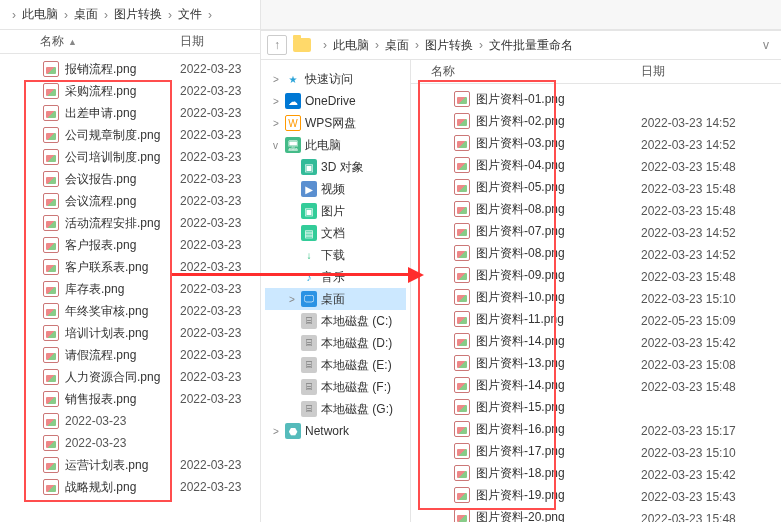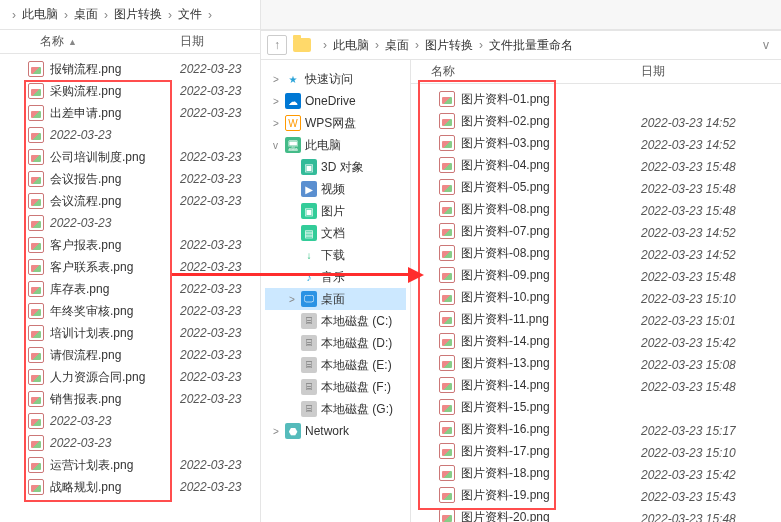"报销流程.png" .file-row { padding-left: 28px -> 43px }
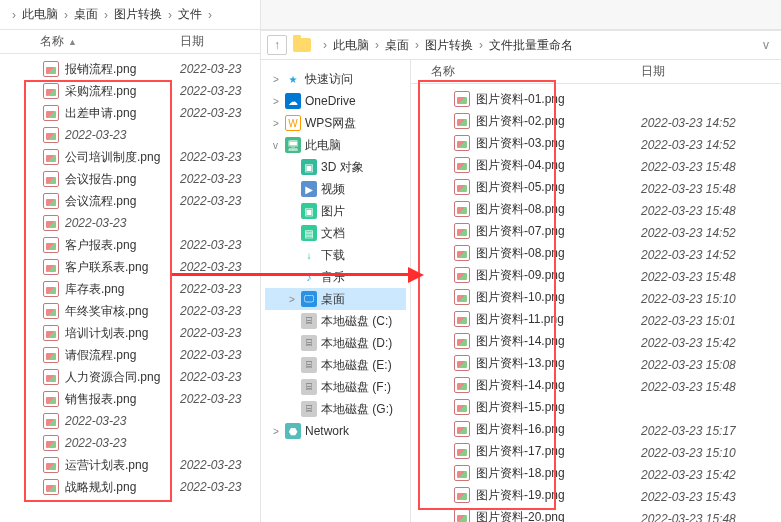"2022-03-23" .file-row .fdate { font-style: italic -> none }
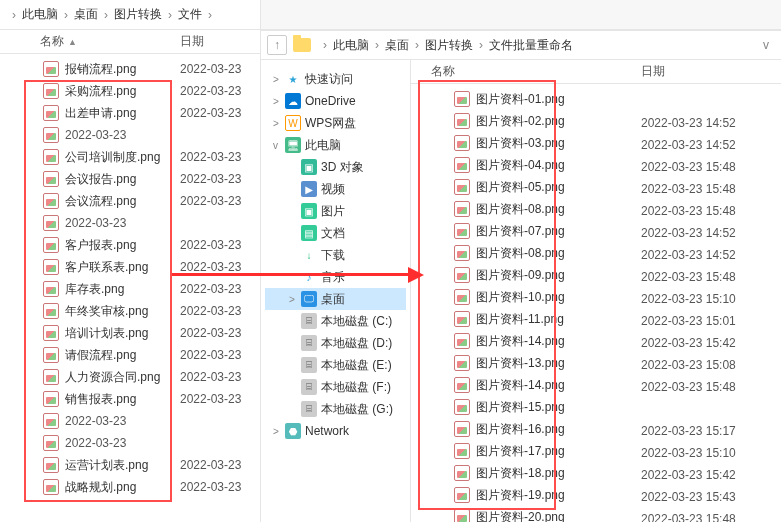"公司规章制度.png" span.fname { html: none -> <span>公司规章制度.png</span> }
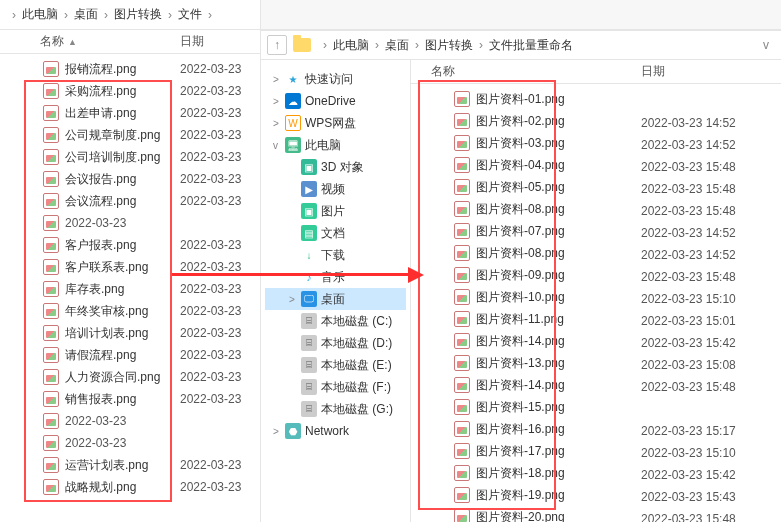"活动流程安排.png" span.fname { html: none -> <span>活动流程安排.png</span> }
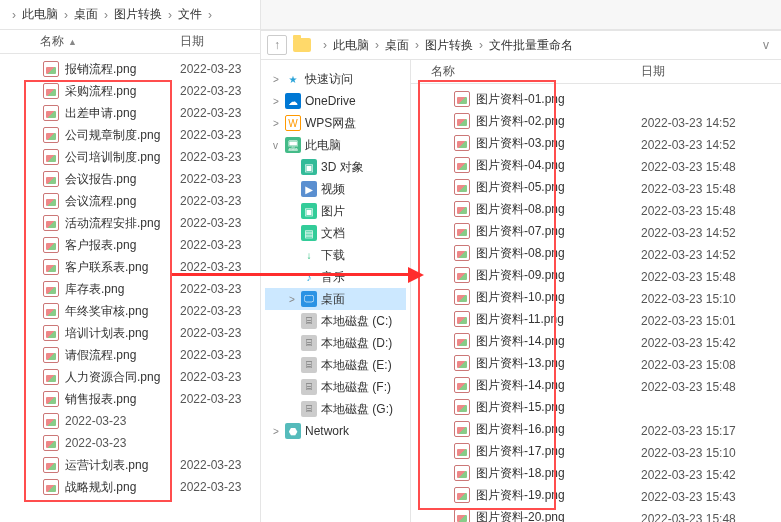"2022-03-23 15:01" span.fdate { text: 2022-03-23 15:01 -> 2022-05-23 15:09 }
